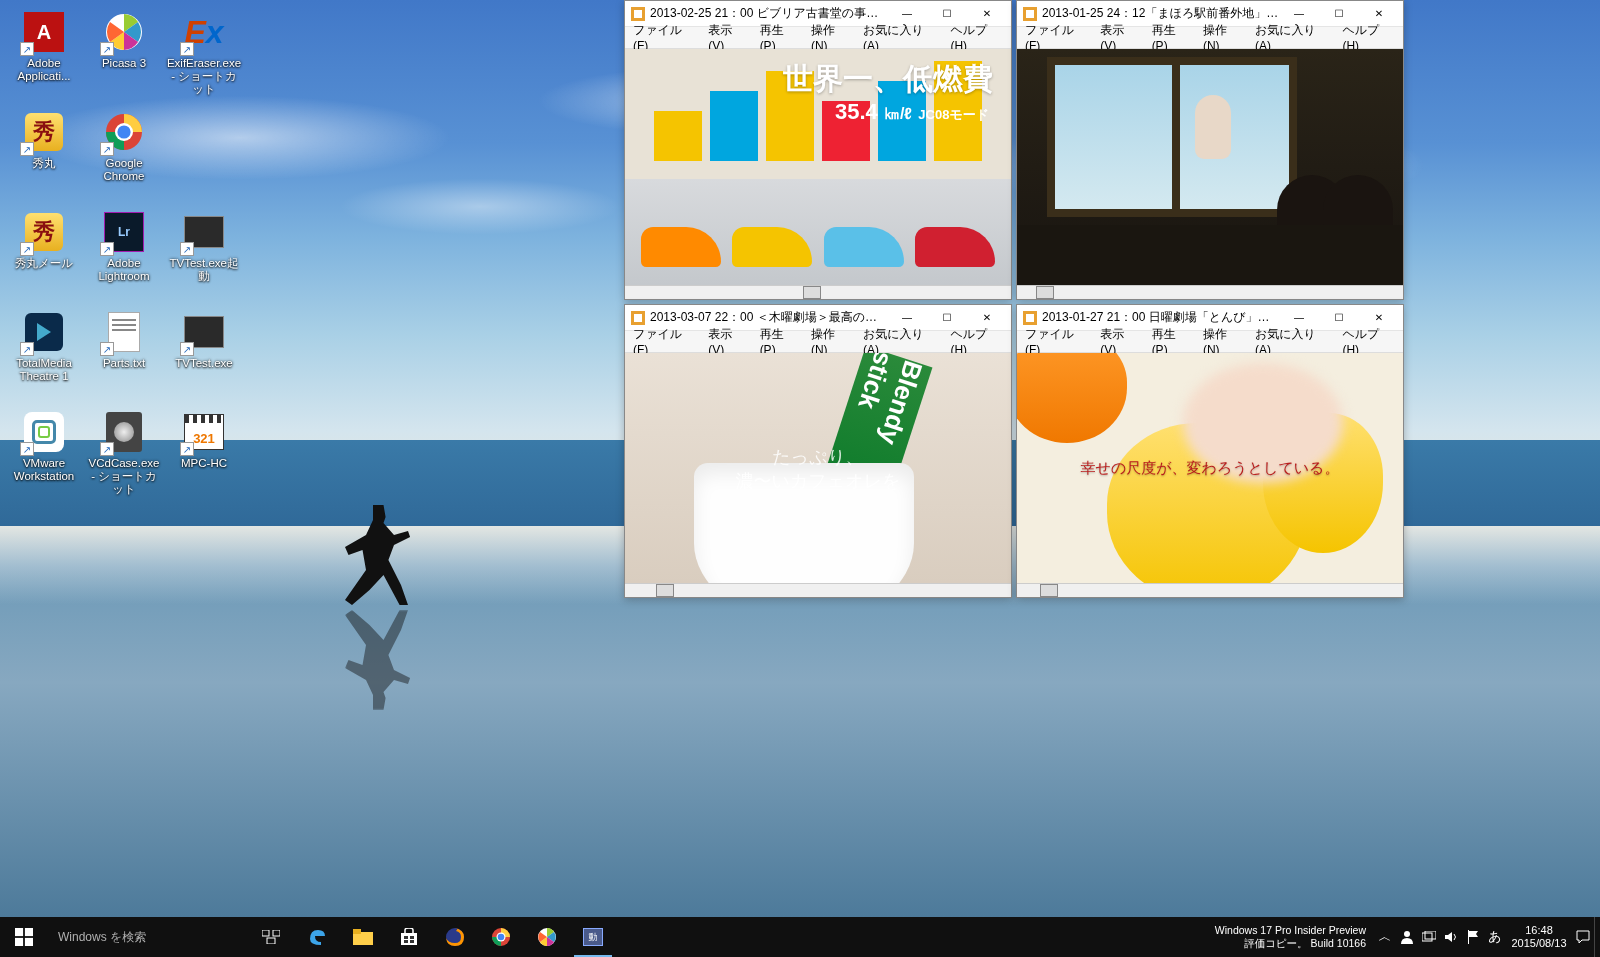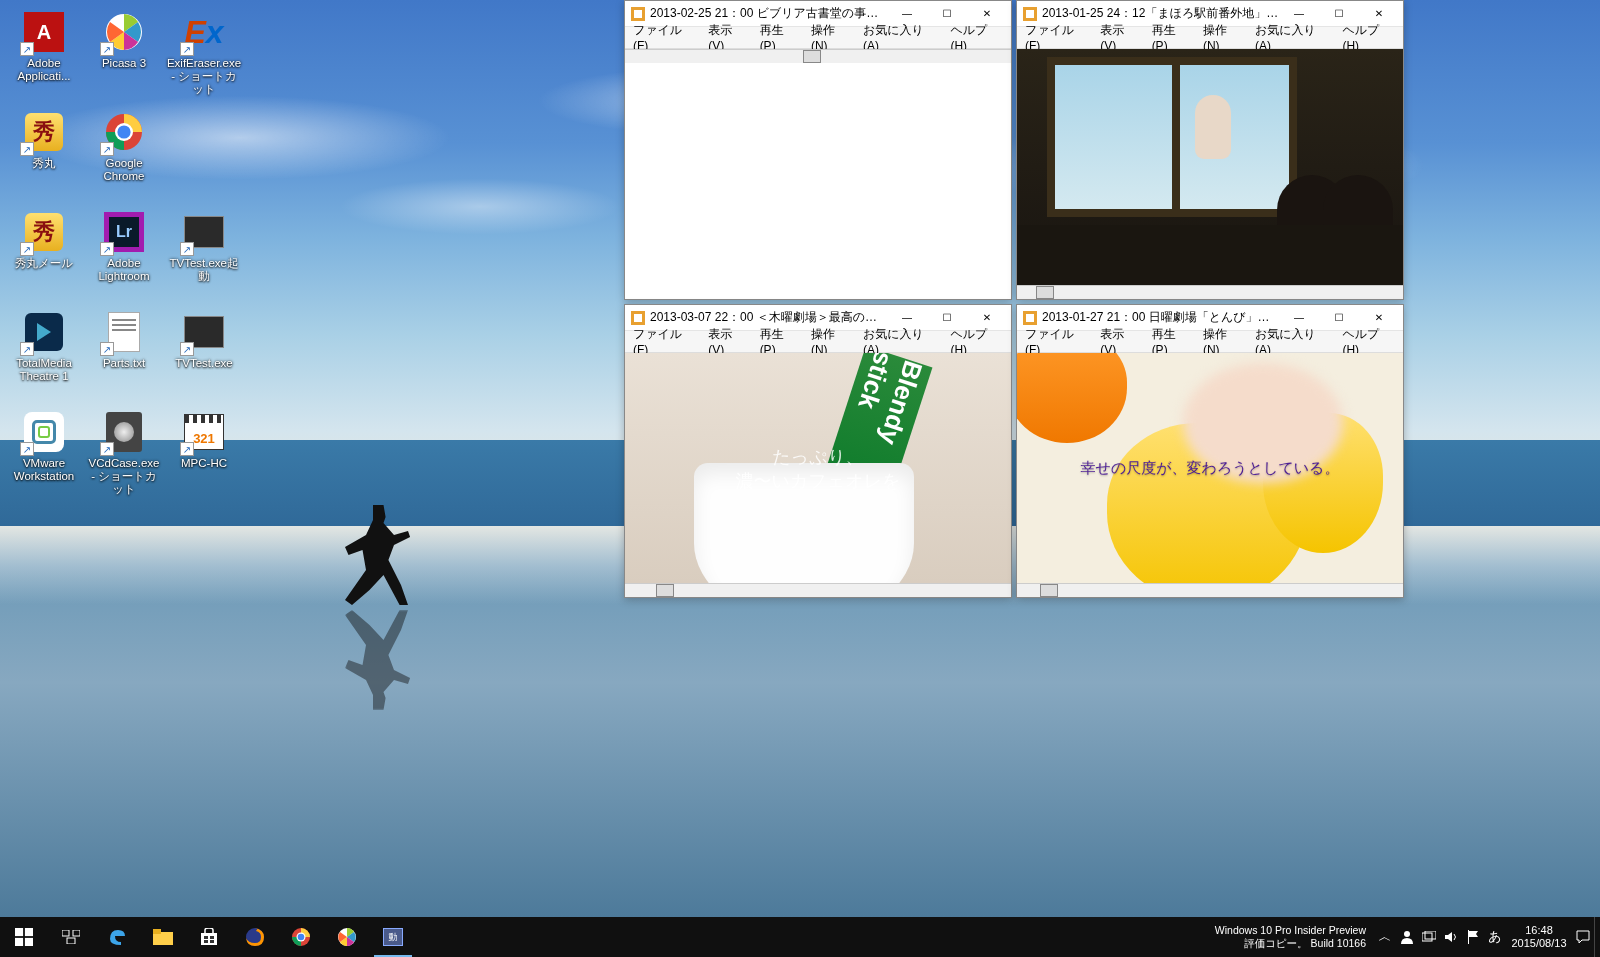"世界一、低燃費" div.video-area { html: none -> <div> <div> <div> <div></div> <div></div> <div></div> <div></div> <div></div> <div></div> </div> <div>世界一、低燃費</div> <div><span>35.4</span> <span>㎞/ℓ</span> <span>JC08モード</span></div> <div> <div></div> <div></div> <div></div> <div></div> </div> </div> </div> }
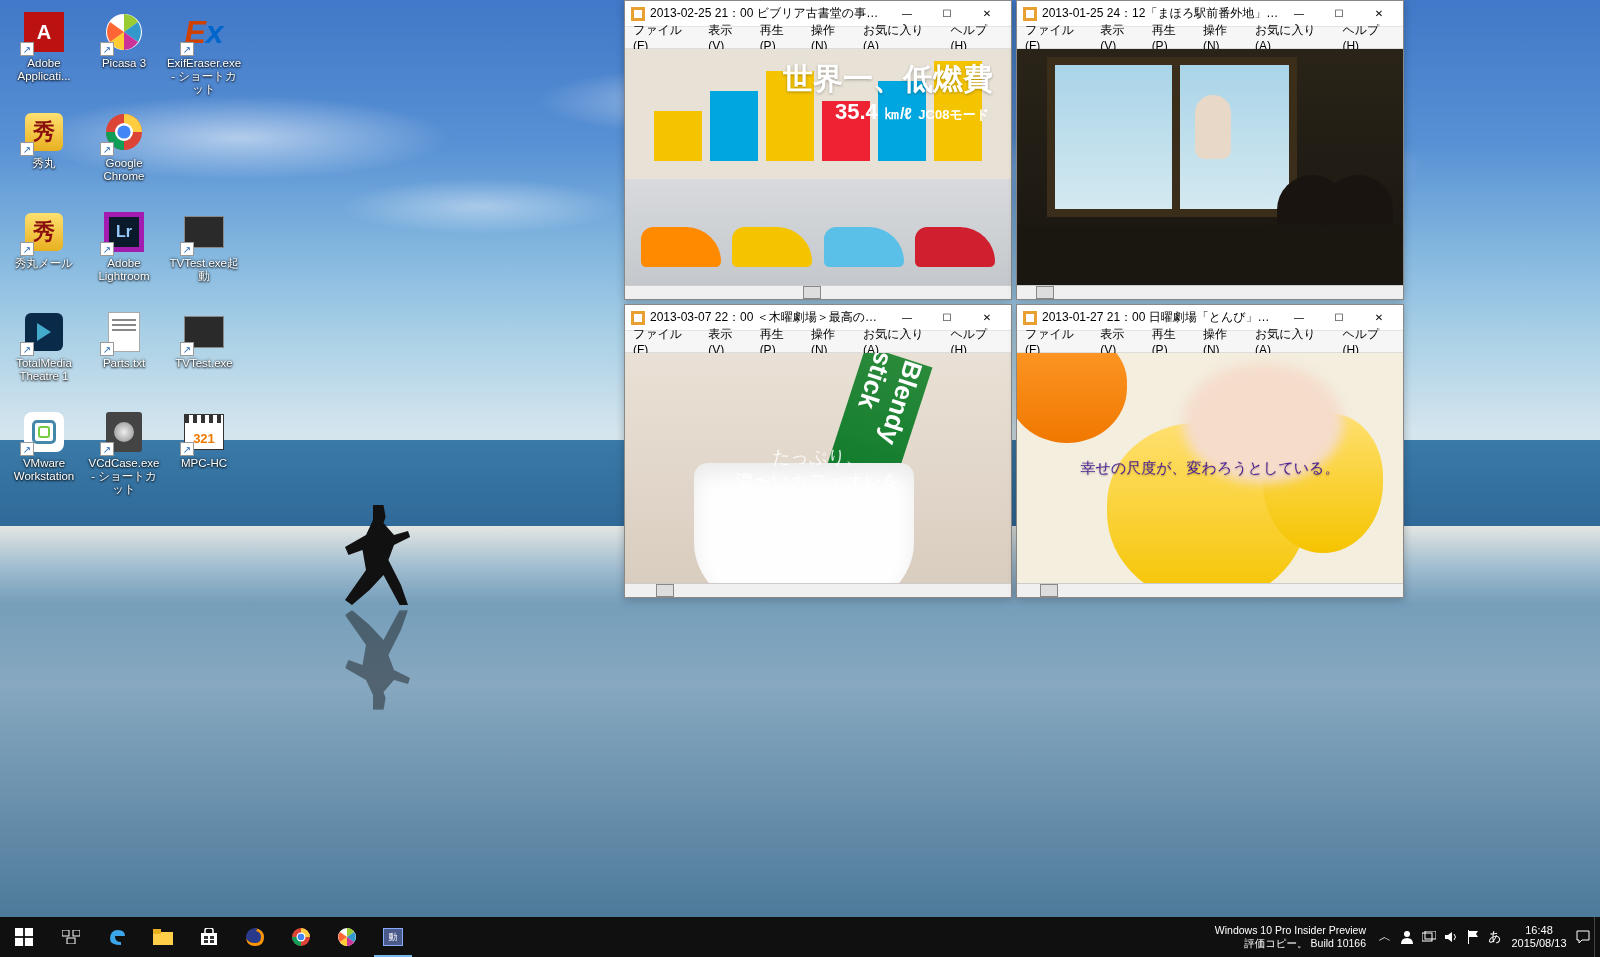"Lr" div { border: 5px solid #a21caf -> 1px solid #a21caf; font-size: 16px -> 12px }
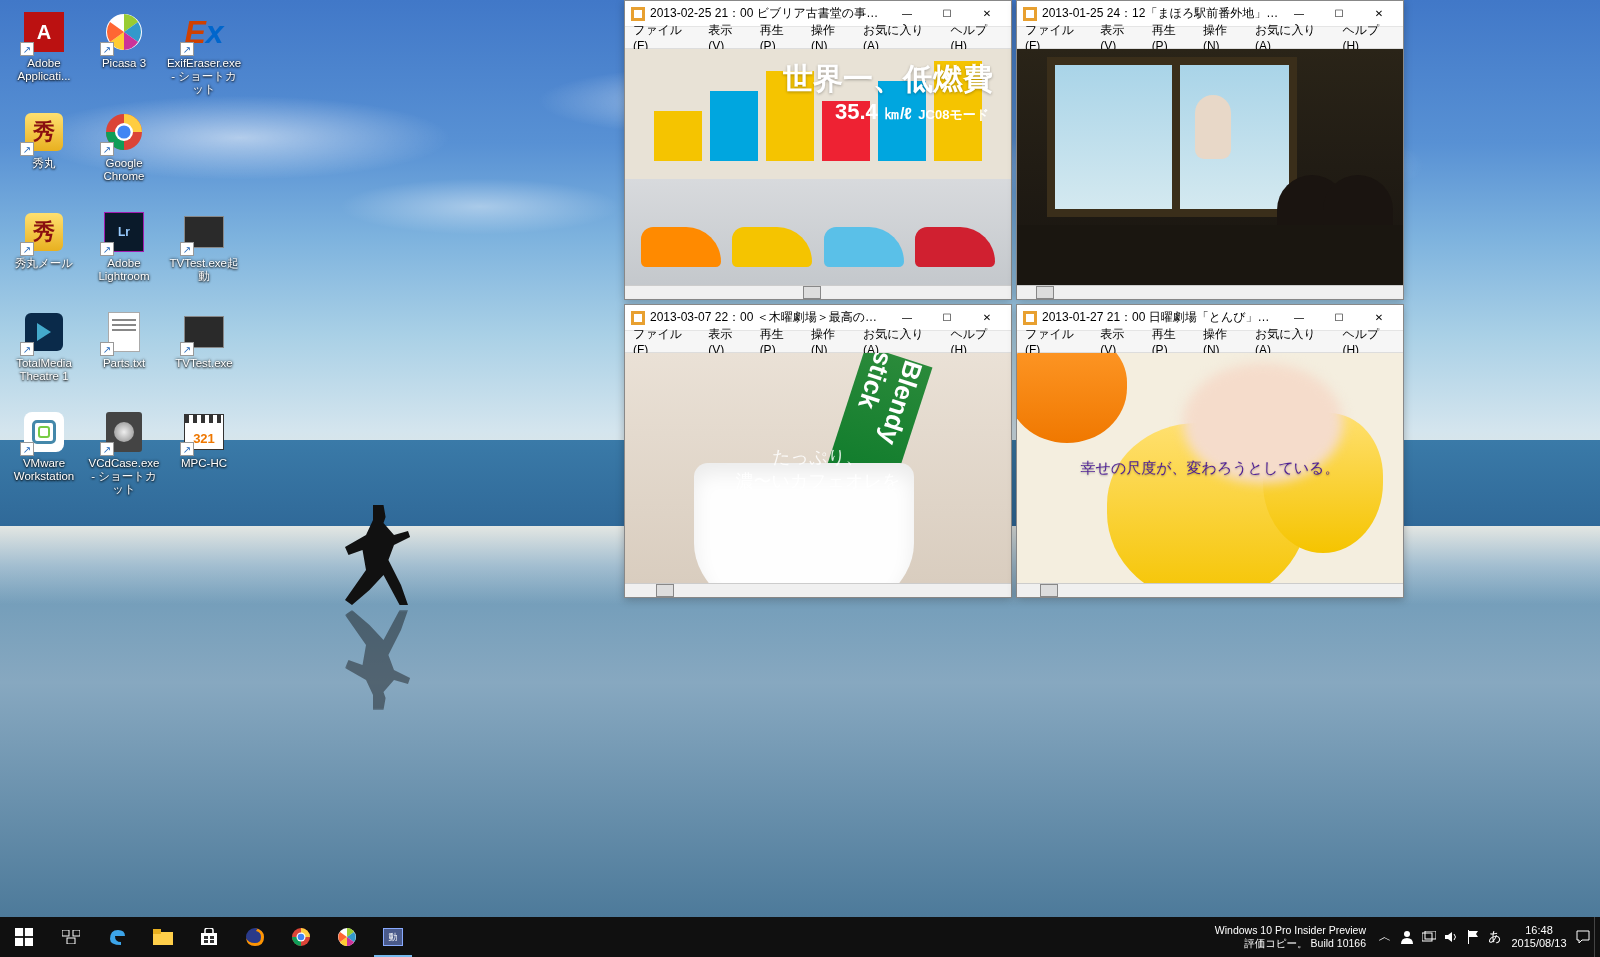"幸せの尺度が、変わろうとしている。" .peppers .cap { color: #4c1d95 -> #b91c1c }
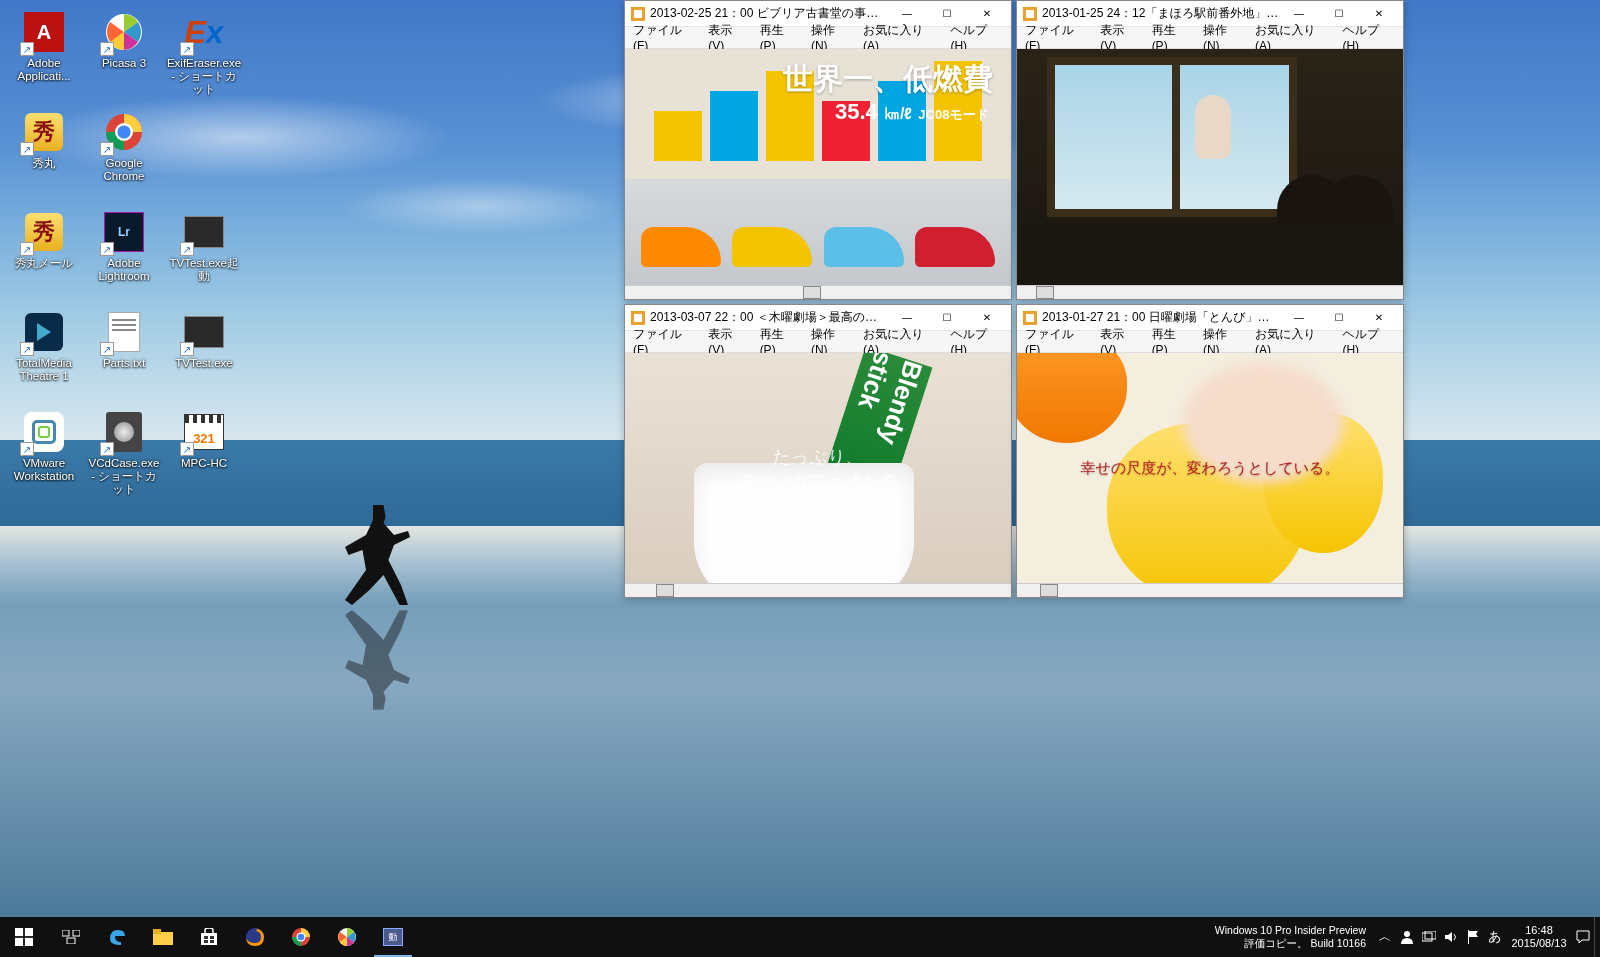"Windows を検索" div.search { html: none -> <div>Windows を検索</div> }
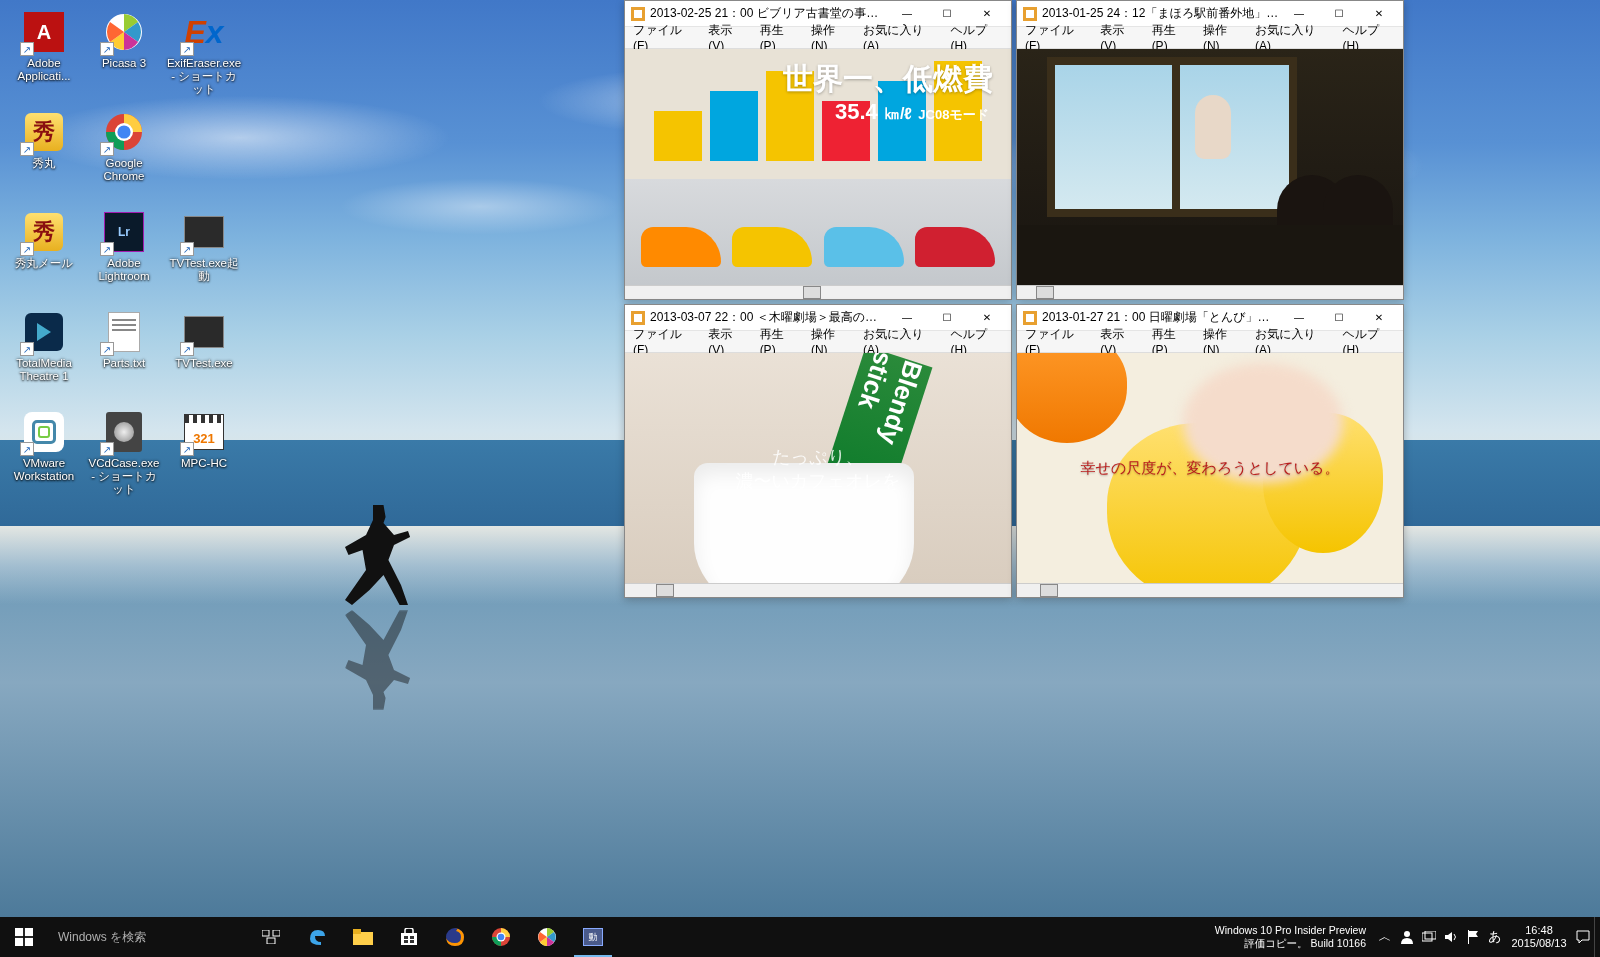"Windows 10 Pro Insider Preview" div { text: 10 -> 17 }
